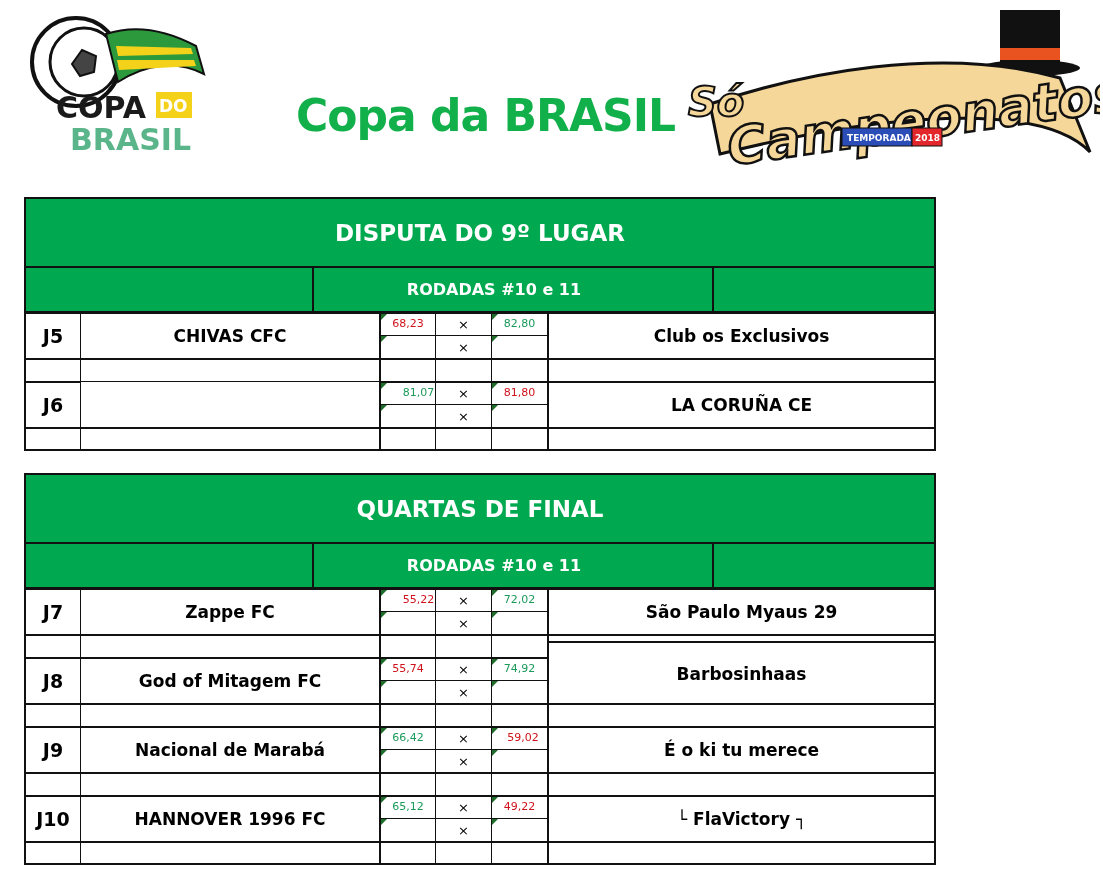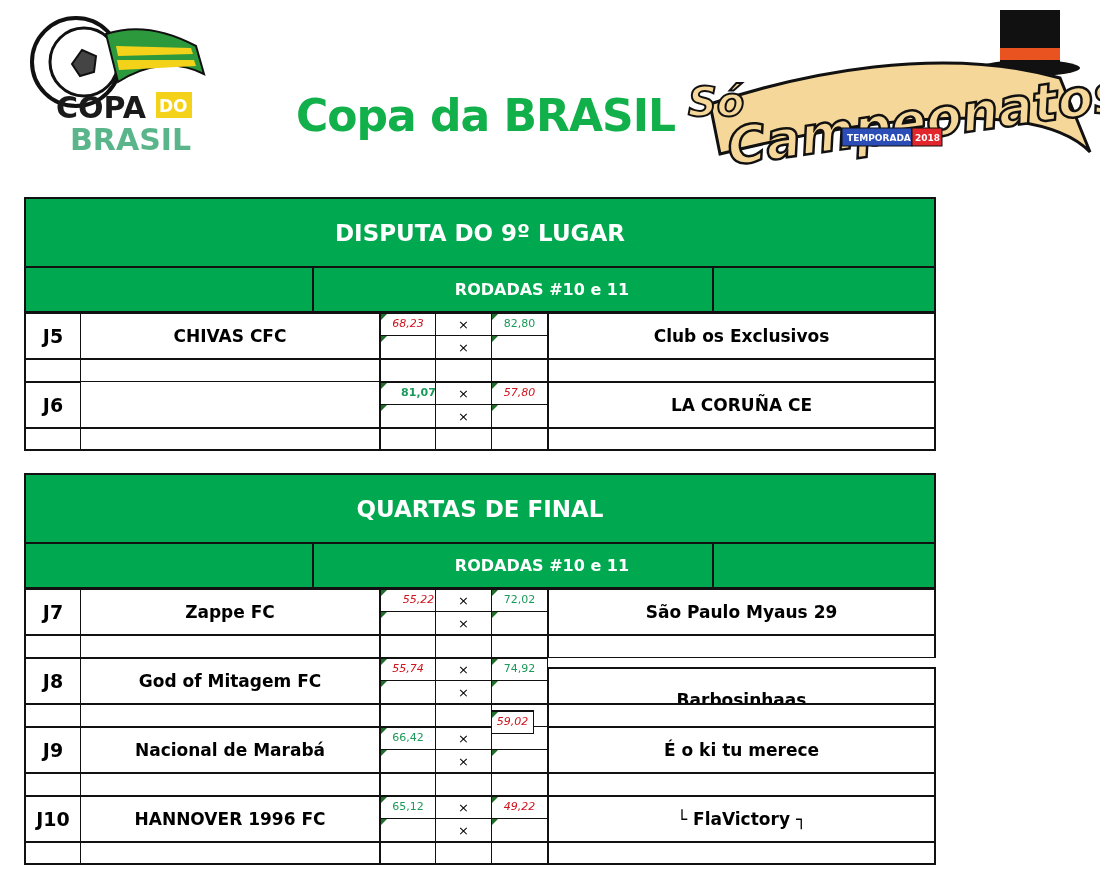"RODADAS #10 e 11" .band-sub .sublabel { padding-left: 48px -> none }
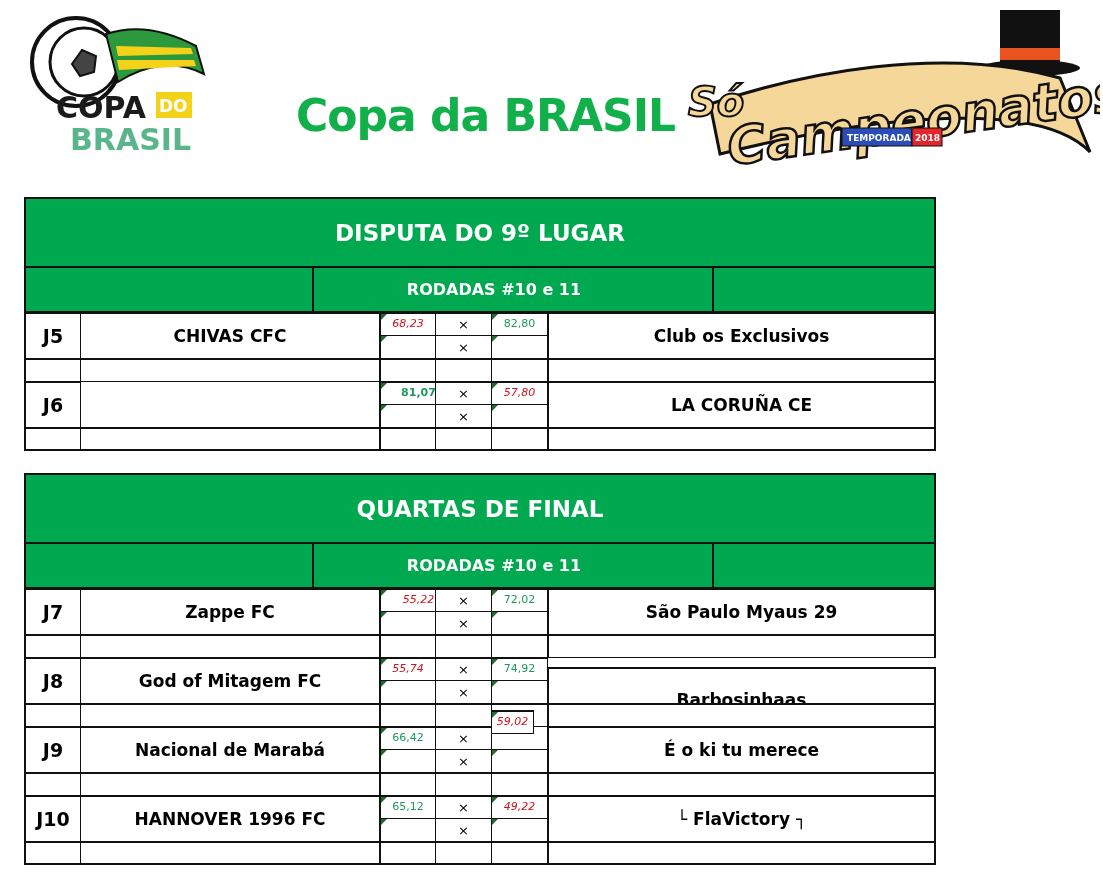"68,23" .score.lose { font-style: italic -> none }
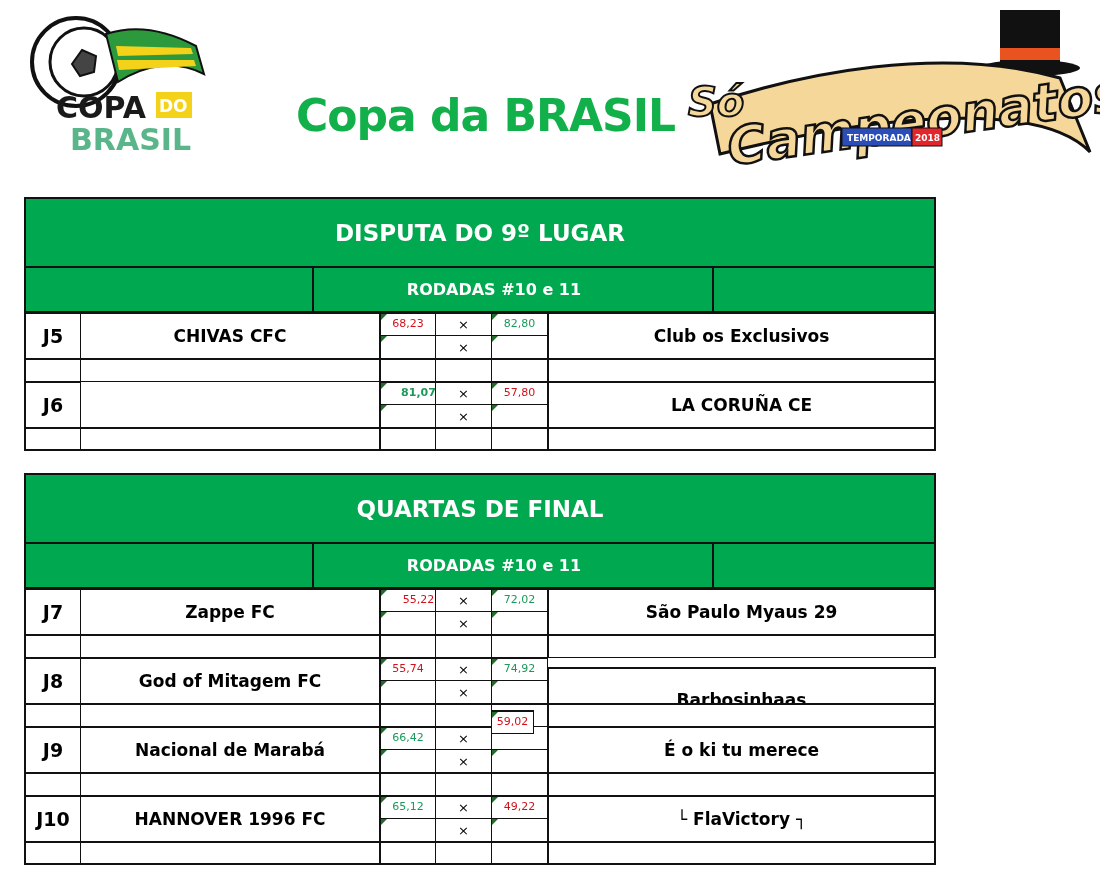"81,07" div.cell { font-weight: bold -> none }
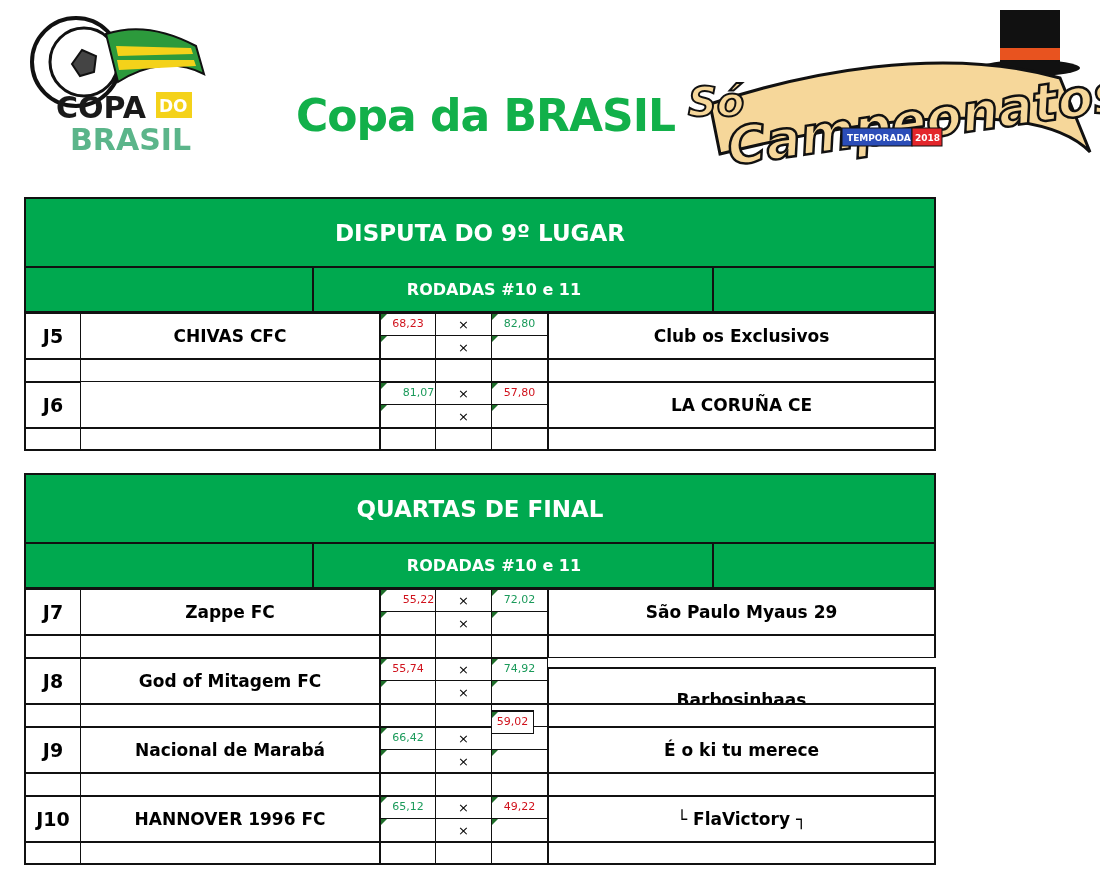"57,80" div.cell { text: 57,80 -> 81,80 }
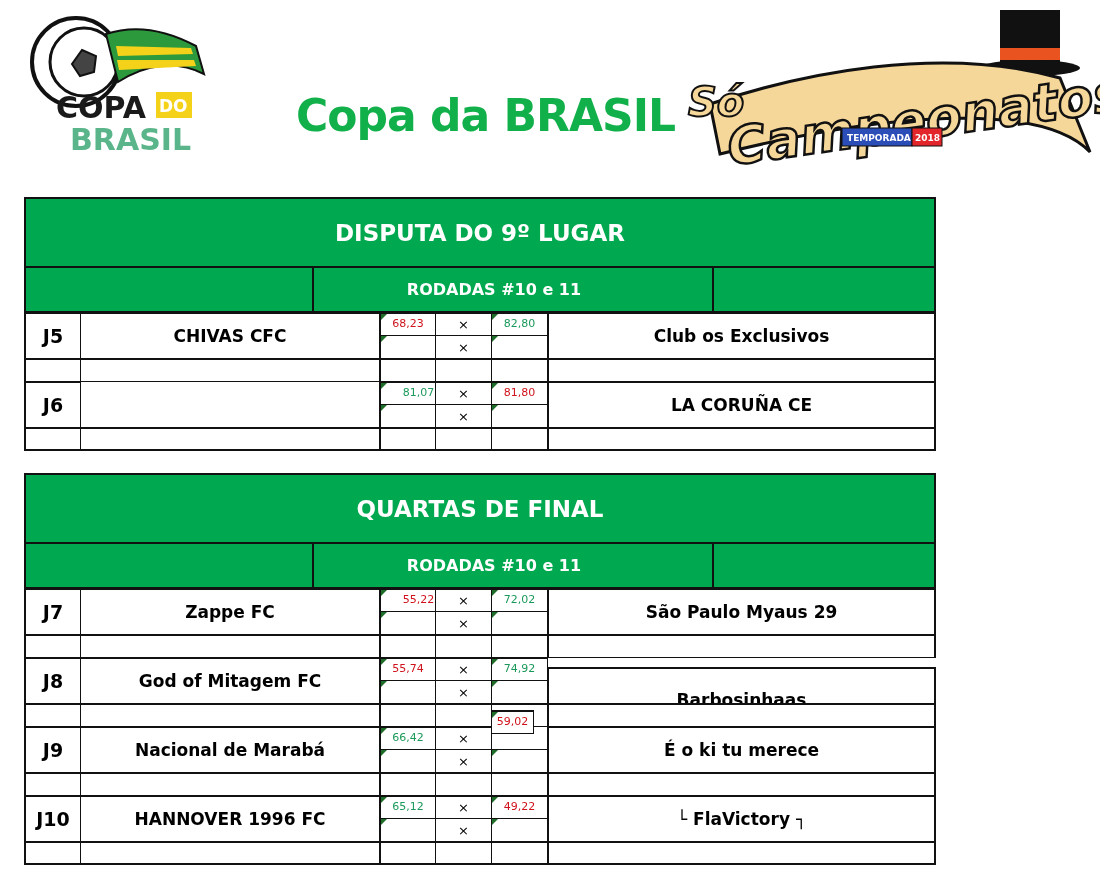"Barbosinhaas" div.cell { top: 194px -> 168px }
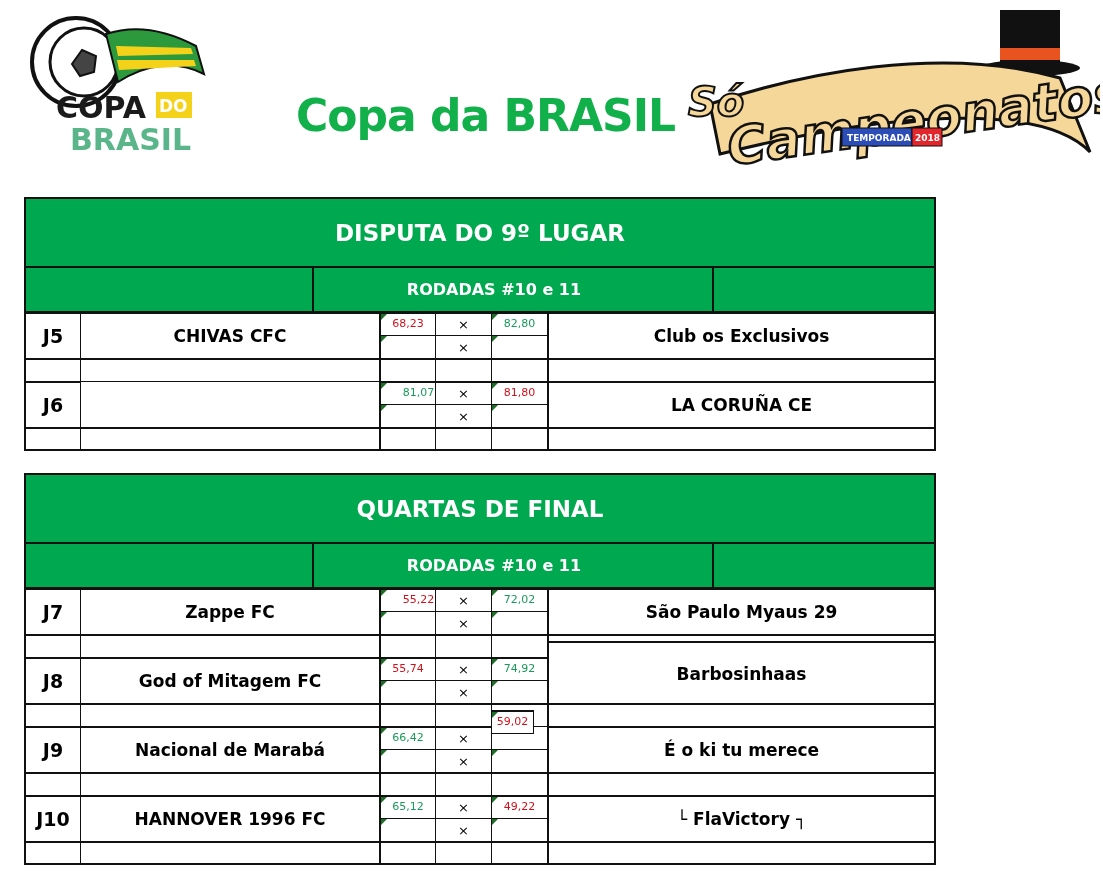"59,02" div.cell { top: 237px -> 253px; width: 43px -> 64px }
